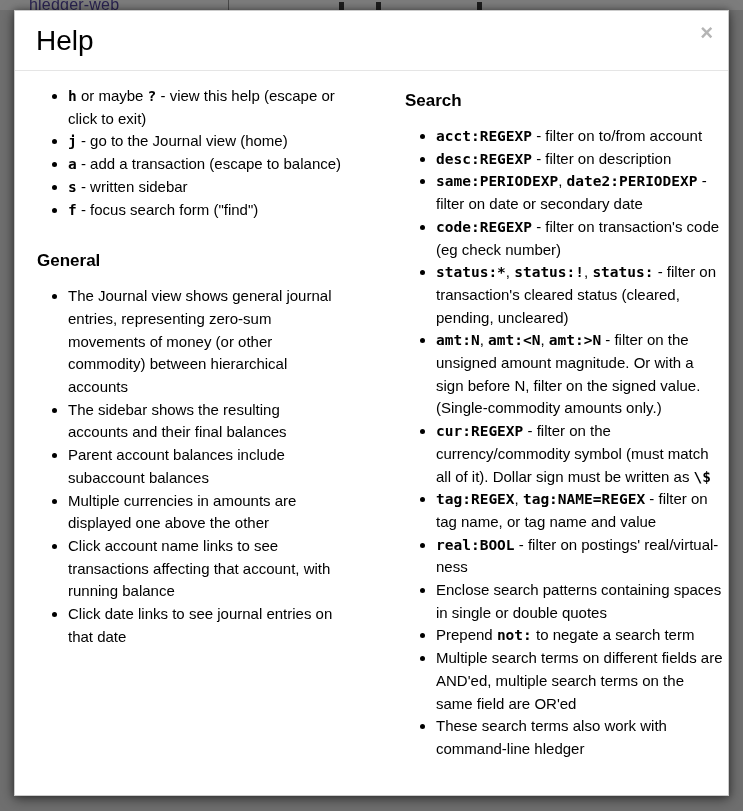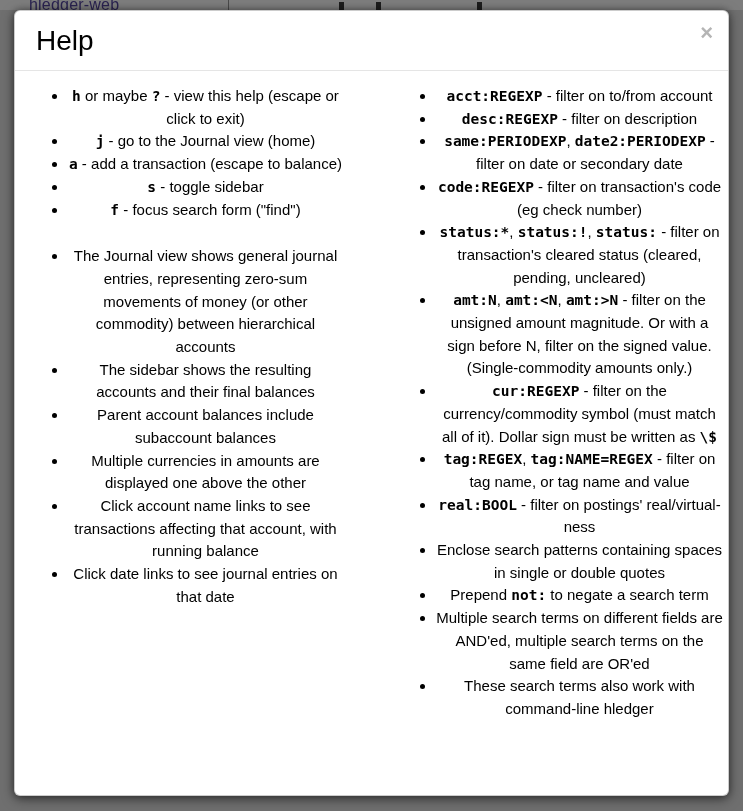"Help" .modal { border-radius: 6px -> 0 }
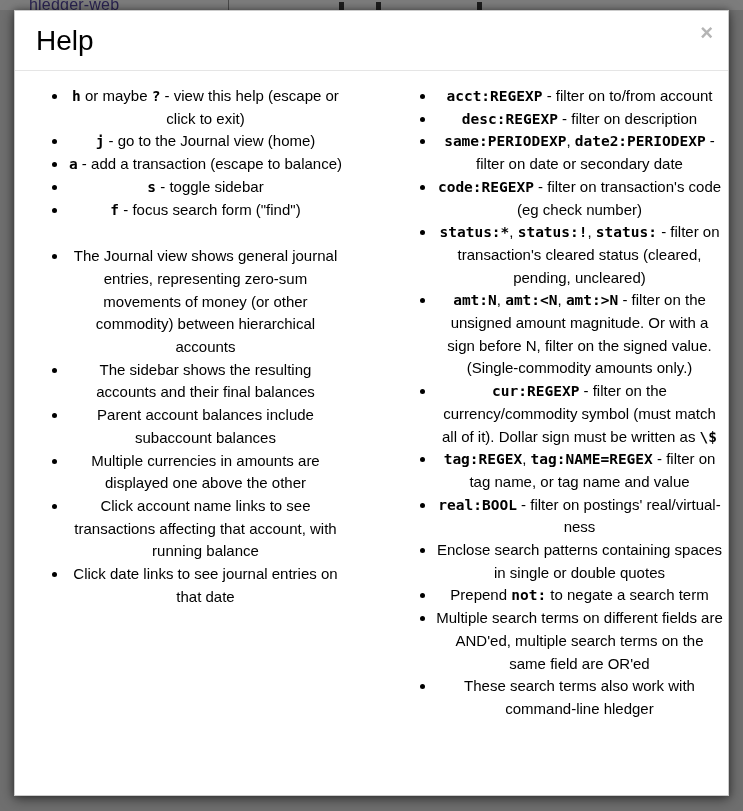"h or maybe ? -" section ul { text-align: center -> none }
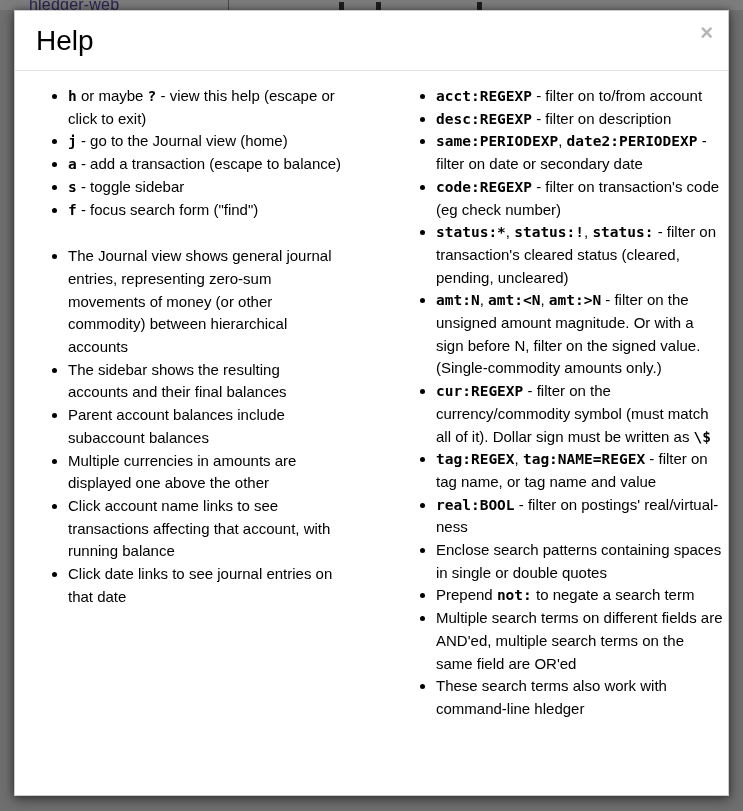"Search" h2 { html: none -> <h2>Search</h2> }
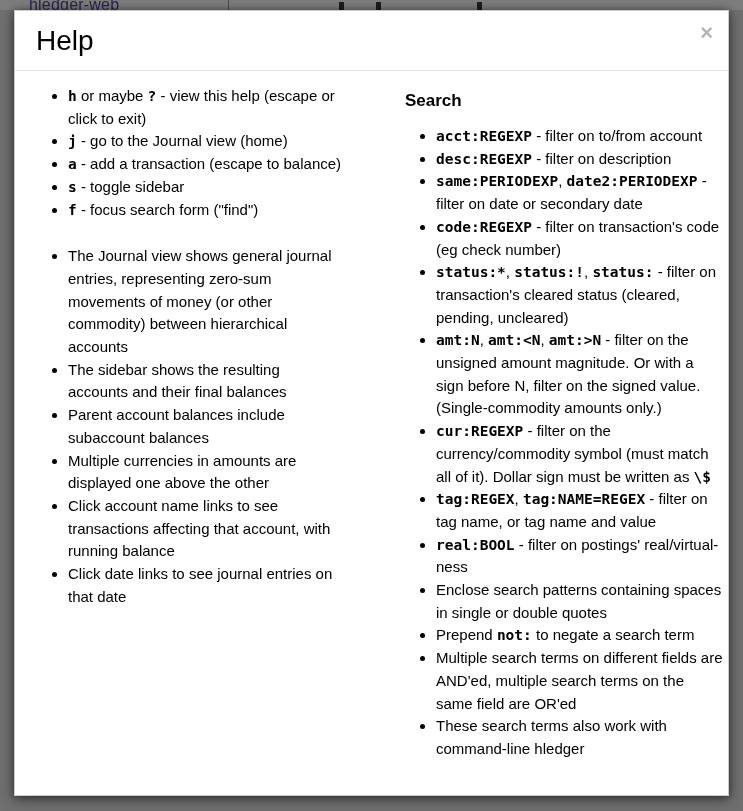"- toggle sidebar" span { text: toggle -> written }
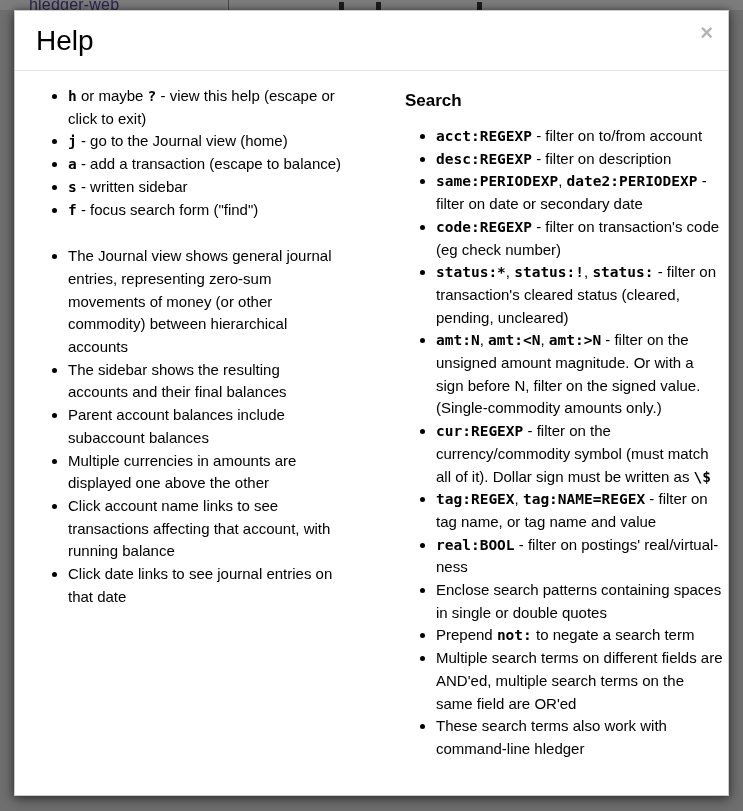"General" h2 { html: none -> <h2>General</h2> }
